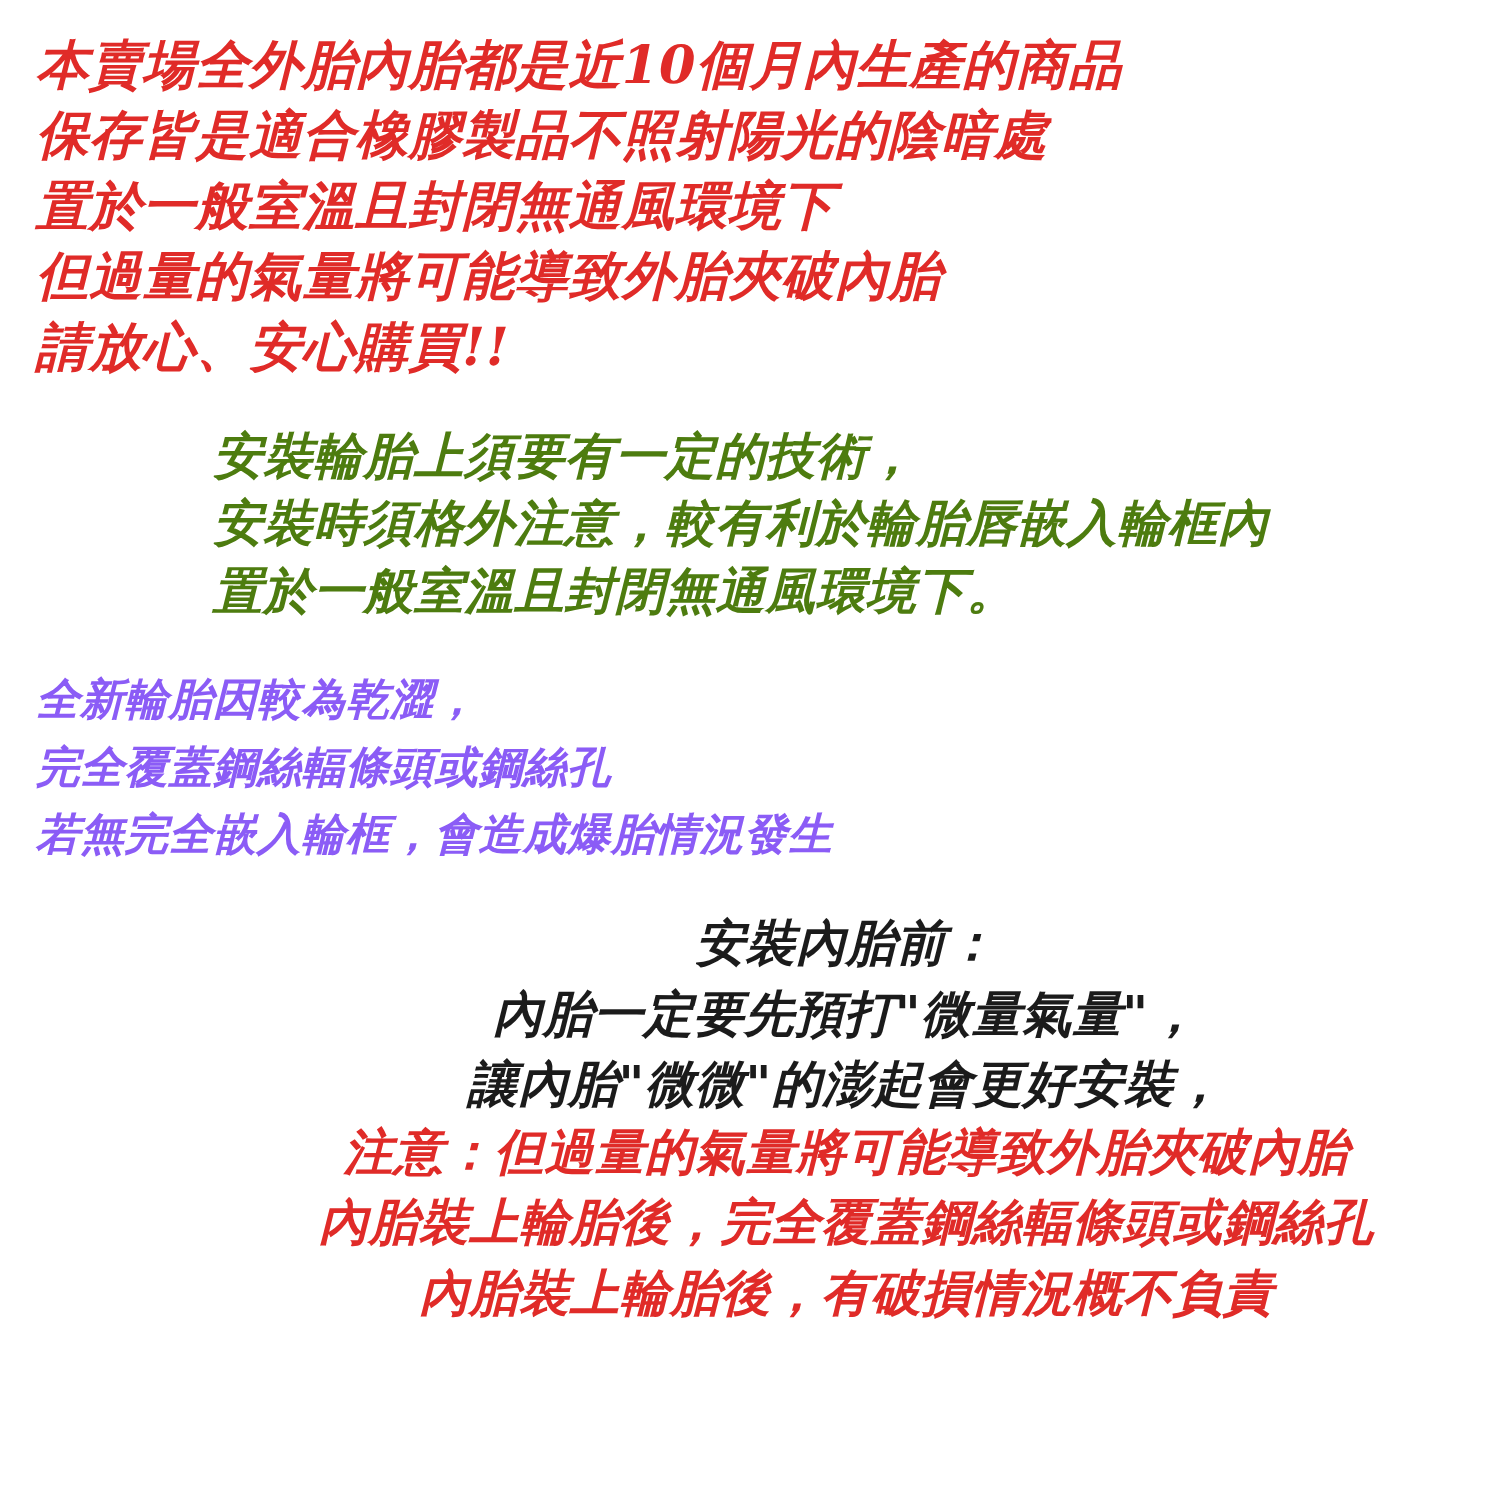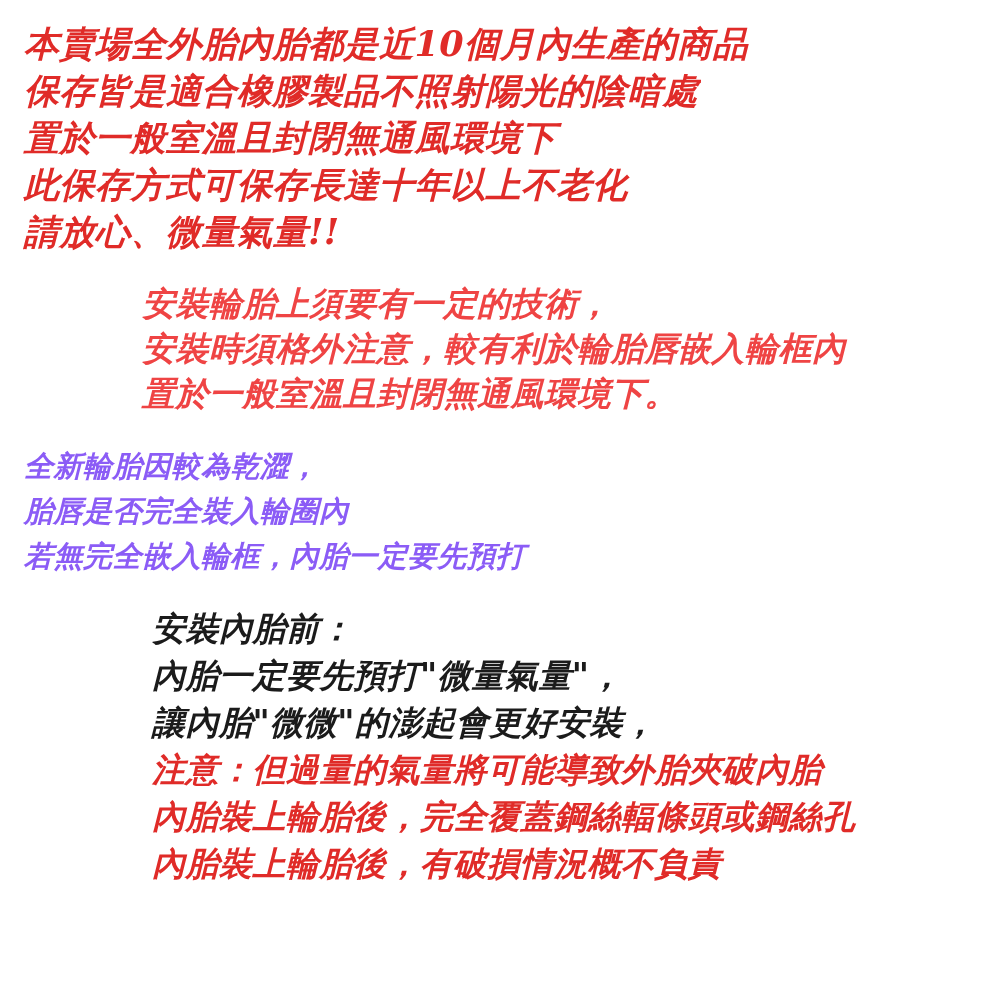"此保存方式可保存長達十年以上不老化" div.line { text: 此保存方式可保存長達十年以上不老化 -> 但過量的氣量將可能導致外胎夾破內胎 }
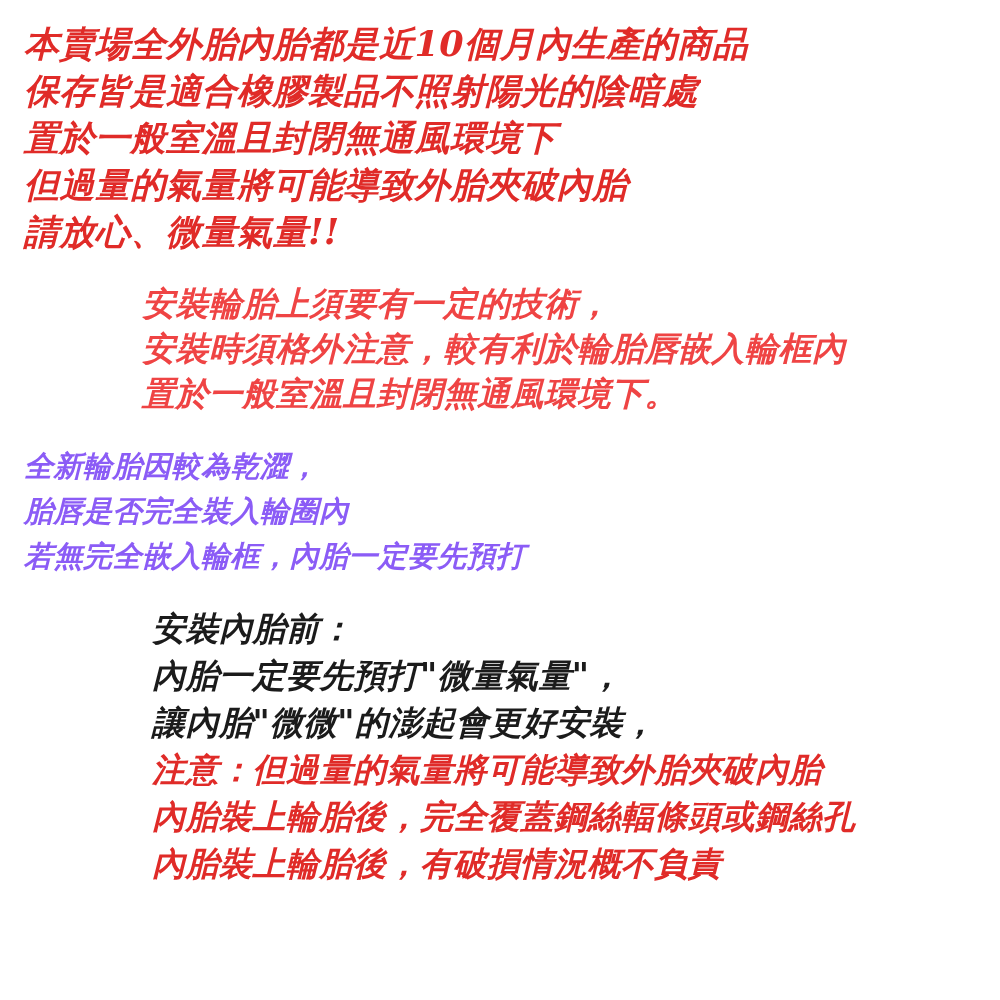"請放心、微量氣量!!" div.line { text: 微量氣量 -> 安心購買 }
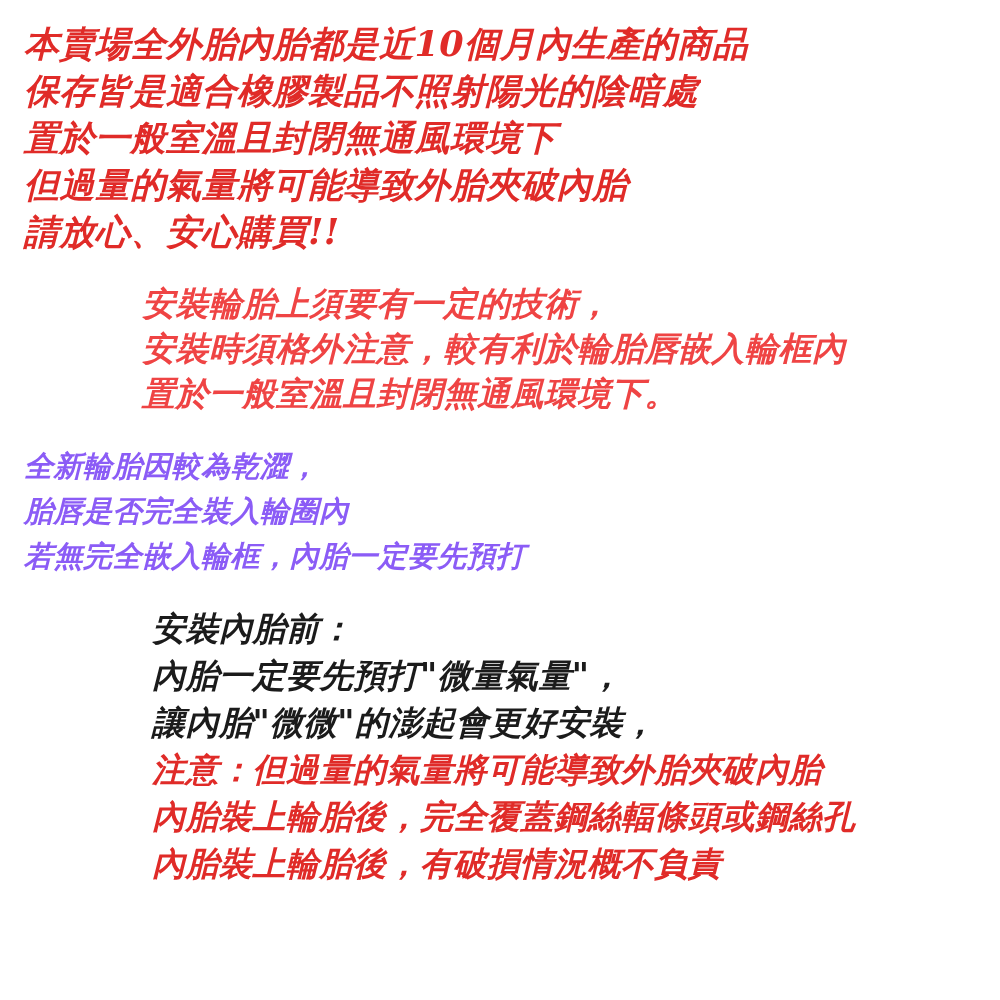"安裝輪胎上須要有一定的技術，" .block-install-blue .line { color: #ef4444 -> #4d7c0f }
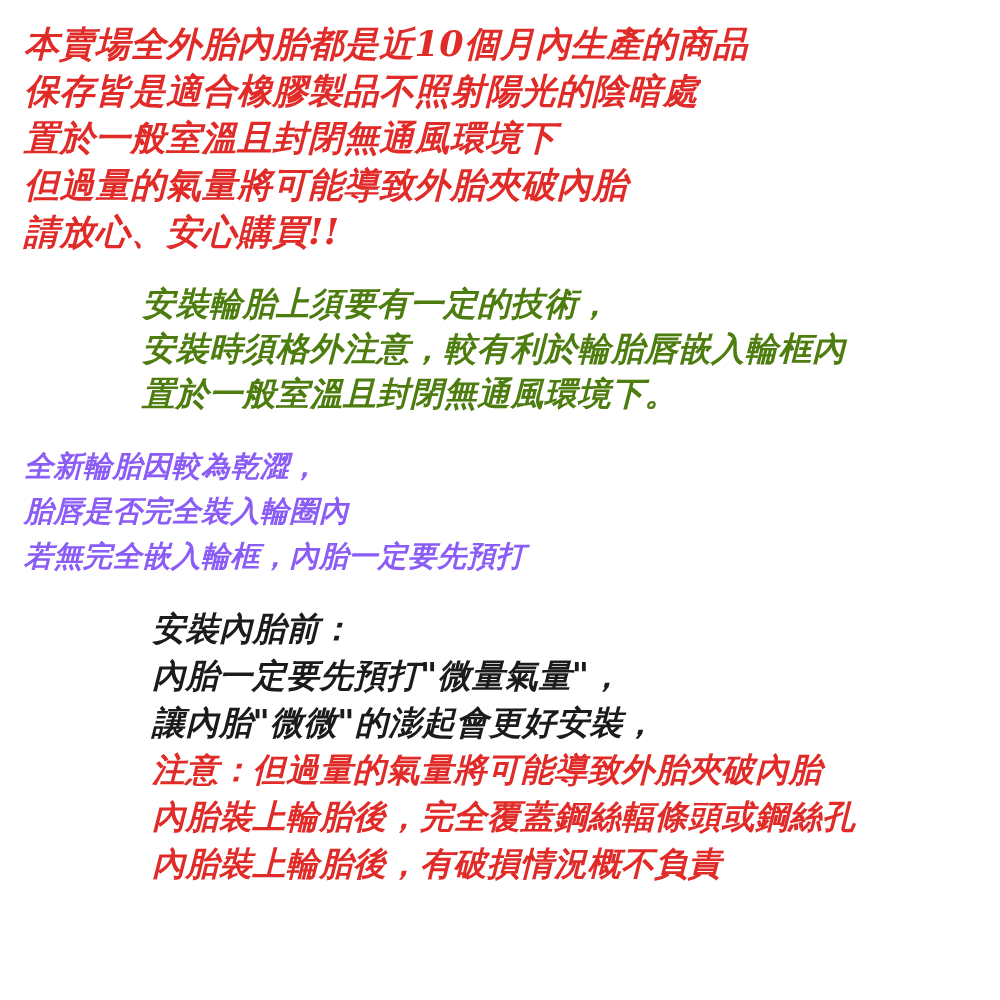"胎唇是否完全裝入輪圈內" div.line { text: 胎唇是否完全裝入輪圈內 -> 完全覆蓋鋼絲輻條頭或鋼絲孔 }
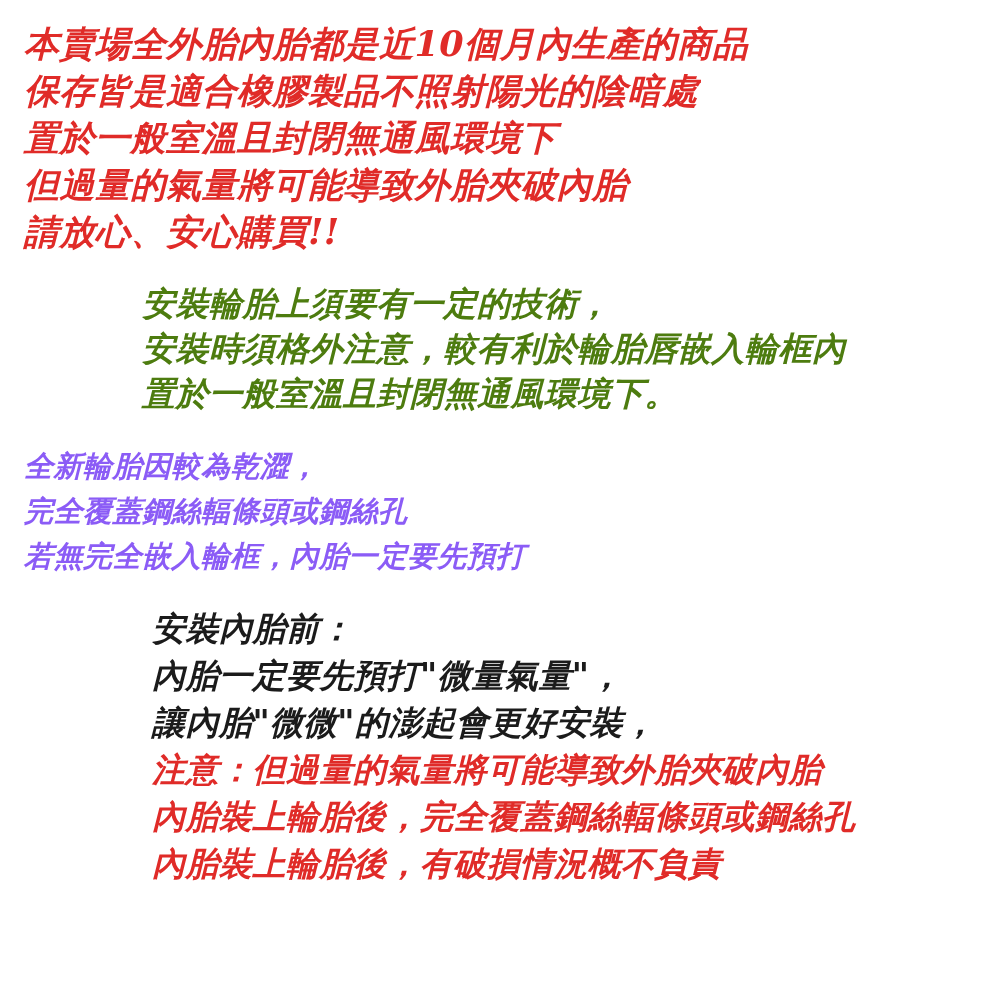"若無完全嵌入輪框，內胎一定要先預打" div.line { text: 內胎一定要先預打 -> 會造成爆胎情況發生 }
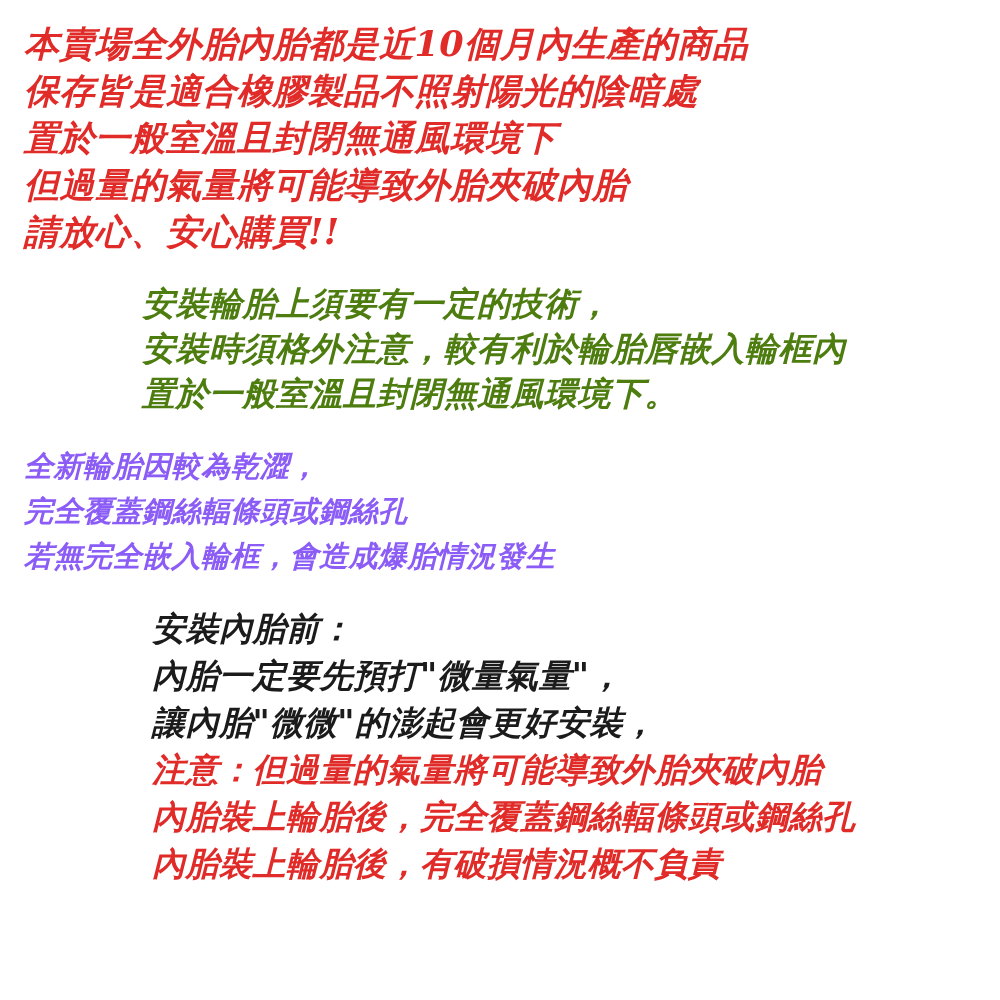"安裝內胎前：" .block-tube { text-align: none -> center }
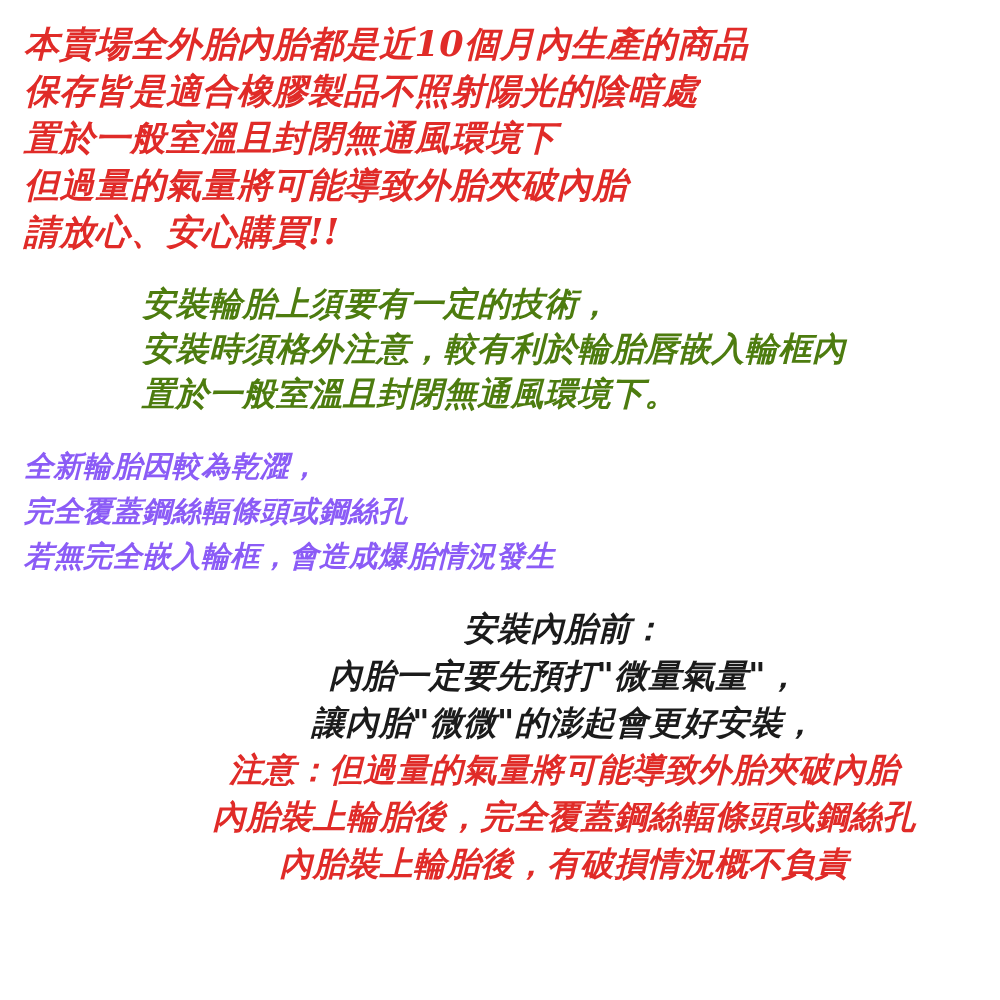"注意：但過量的氣量將可能導致外胎夾破內胎" .block-tube .line.red { font-family: none -> Liberation Serif, serif }
